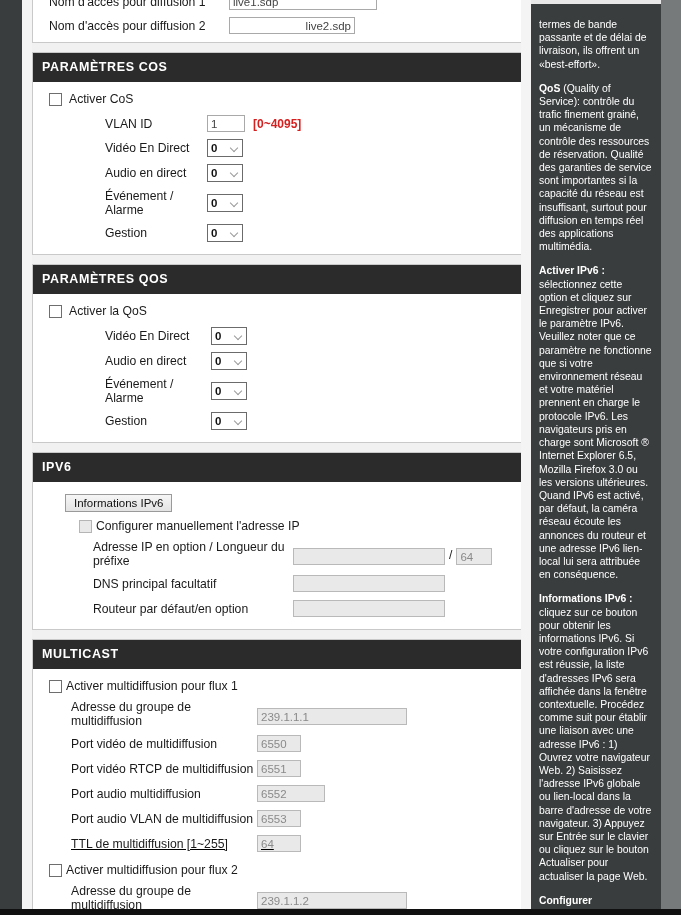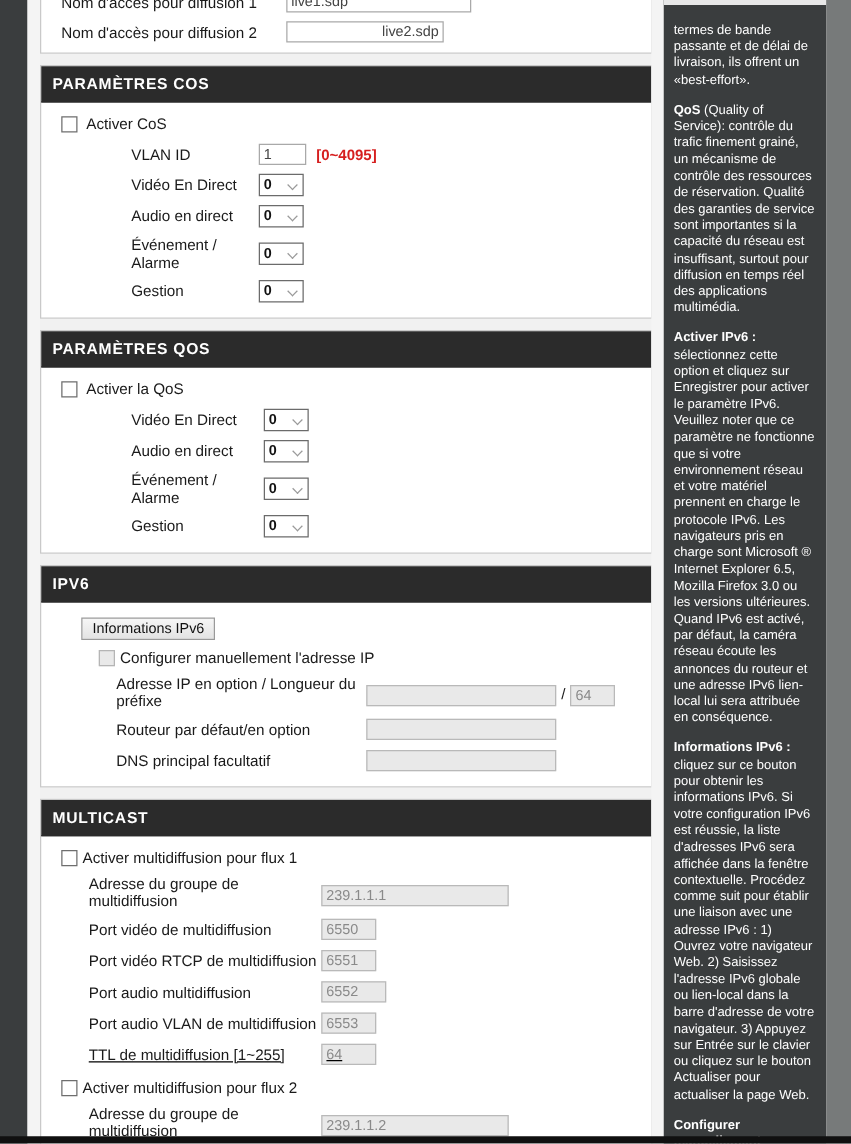"Routeur par défaut/en option" div.field { order: before "DNS principal facultatif" -> after "DNS principal facultatif" }
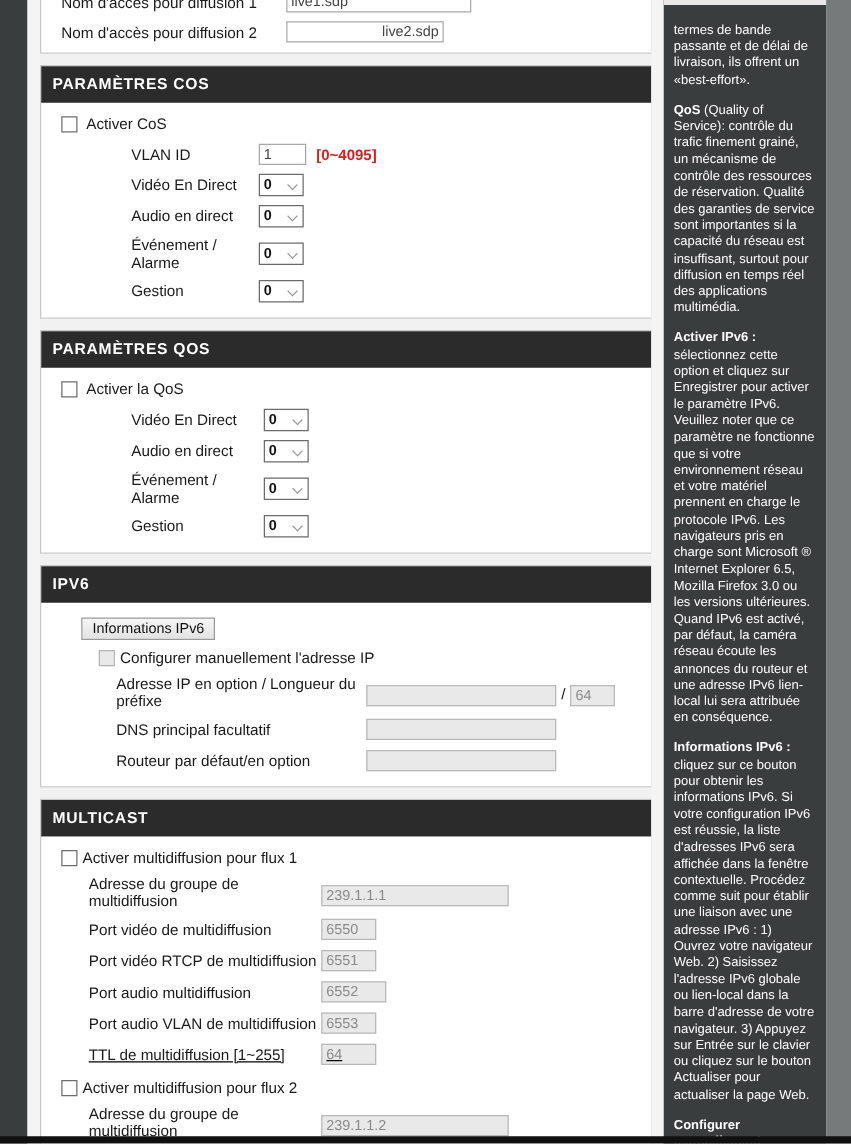"6552" input.txt { width: 52px -> 68px }
